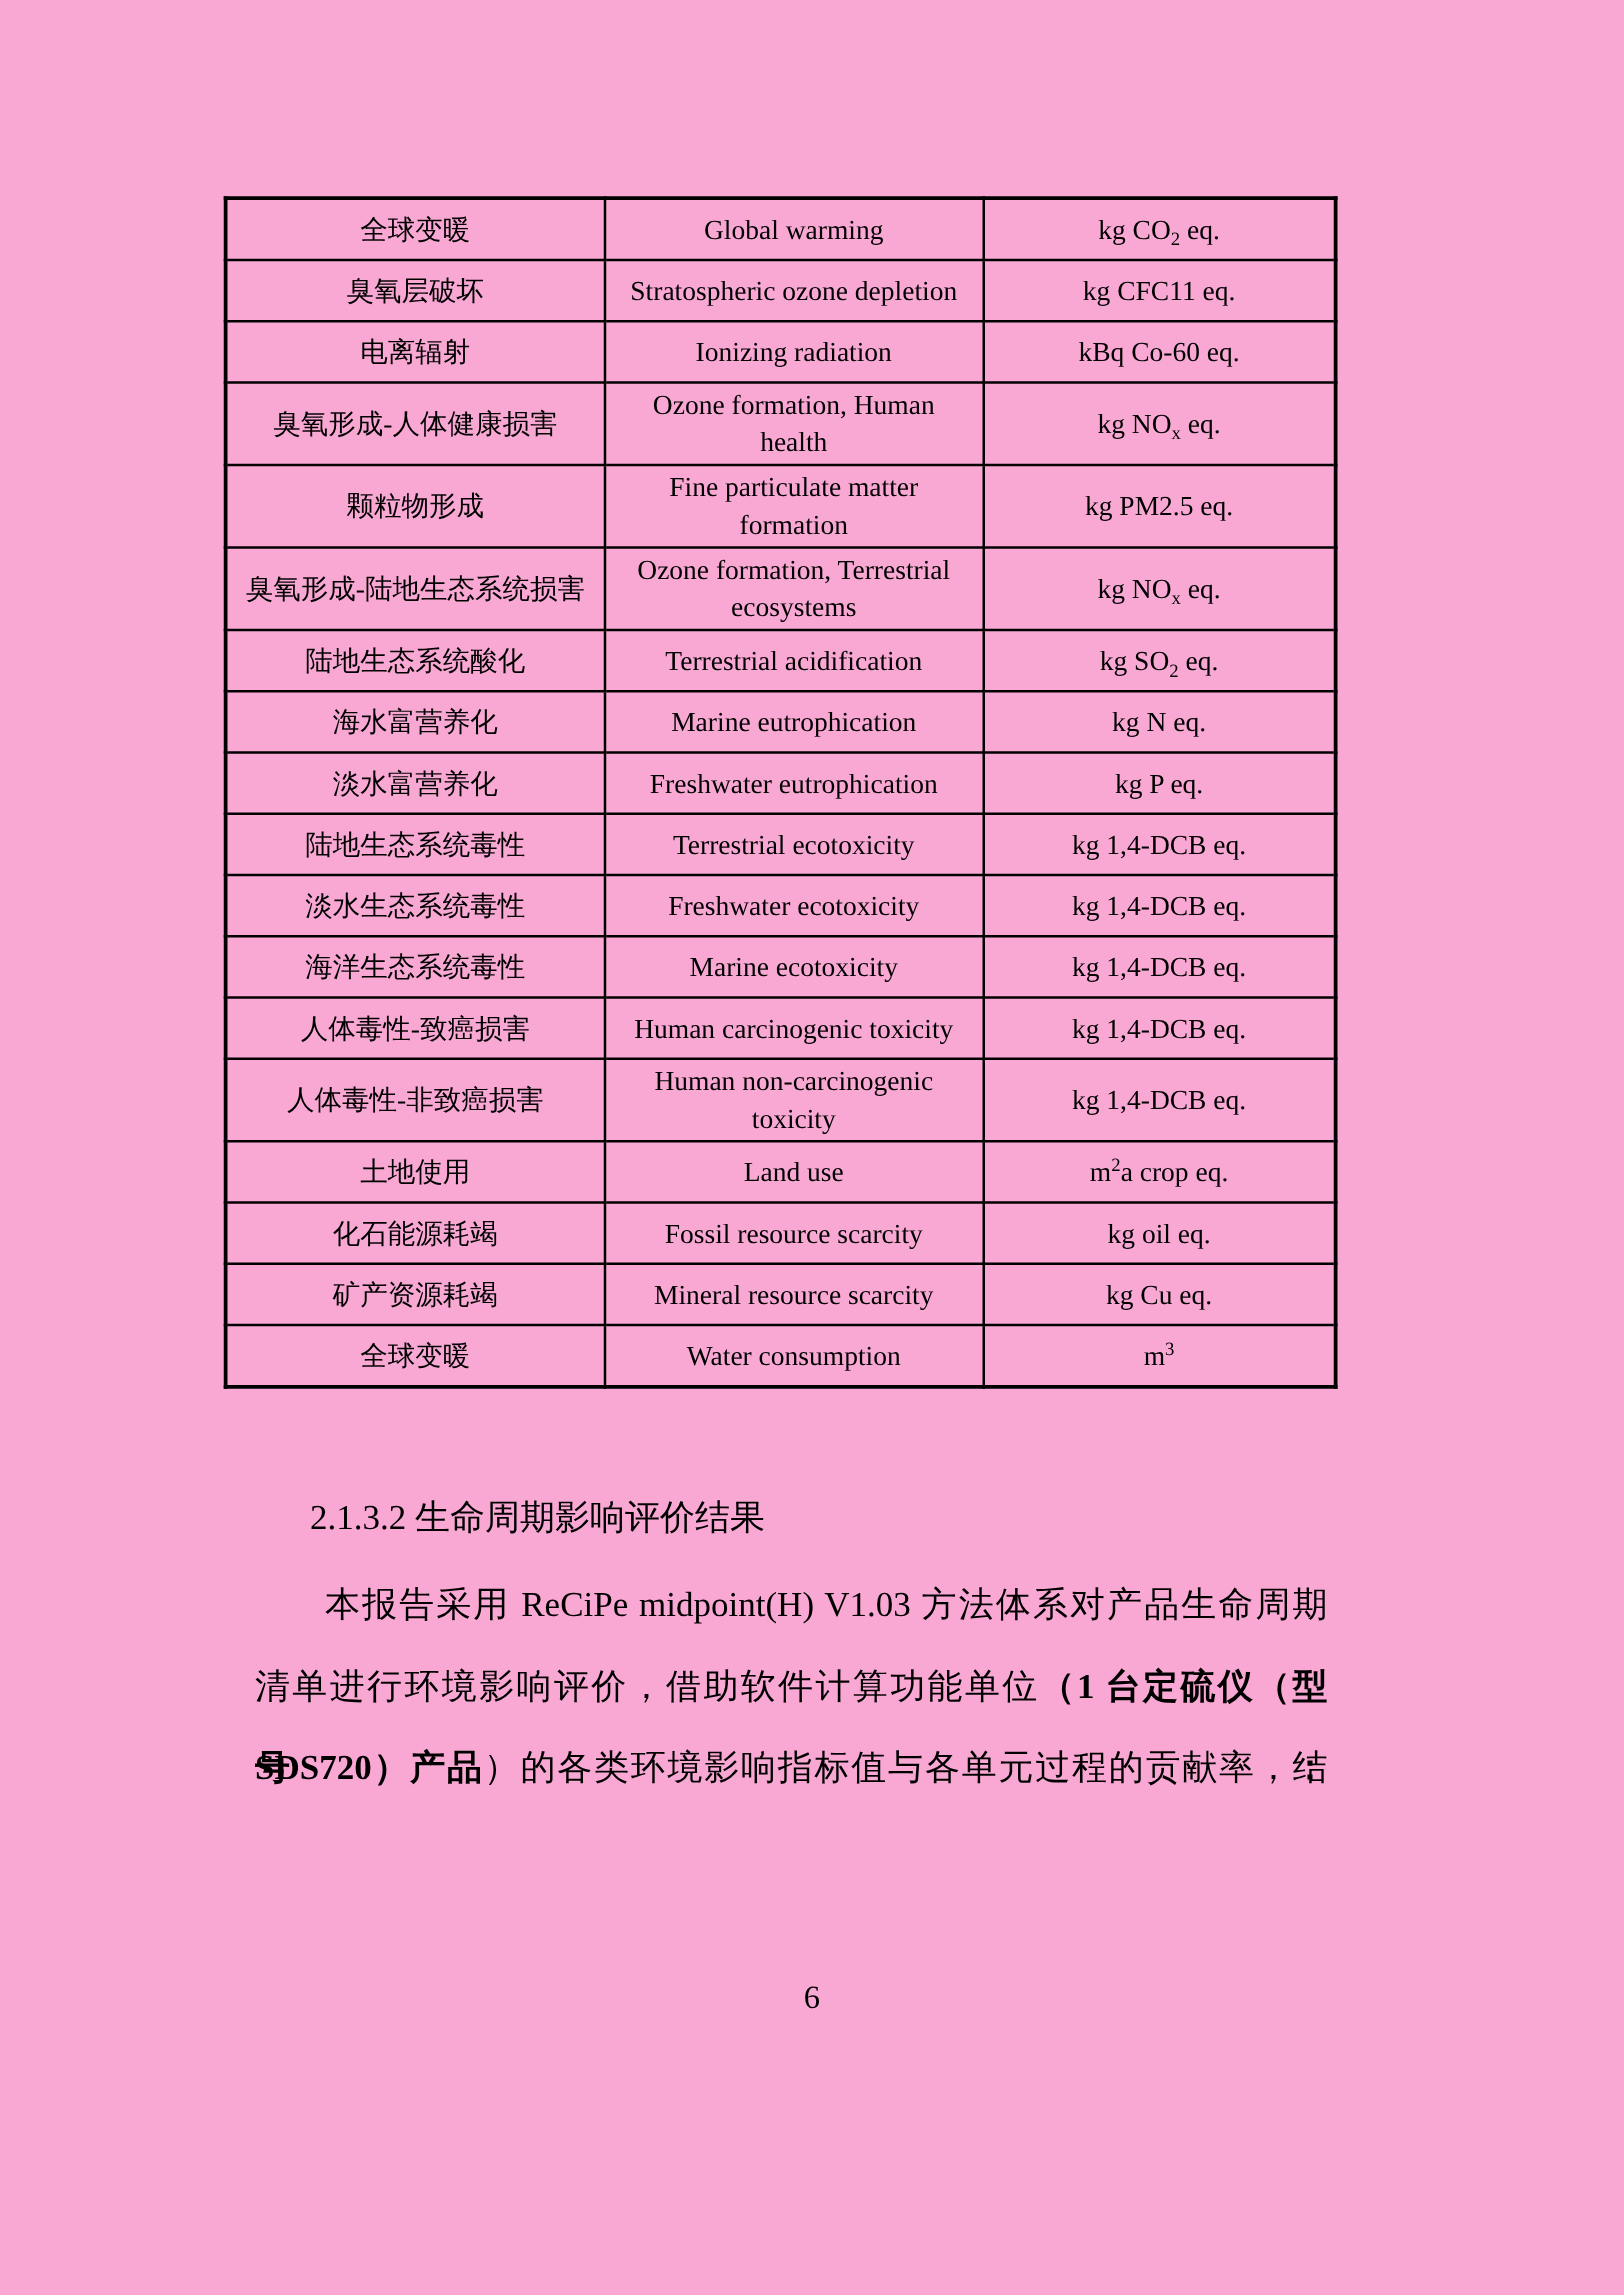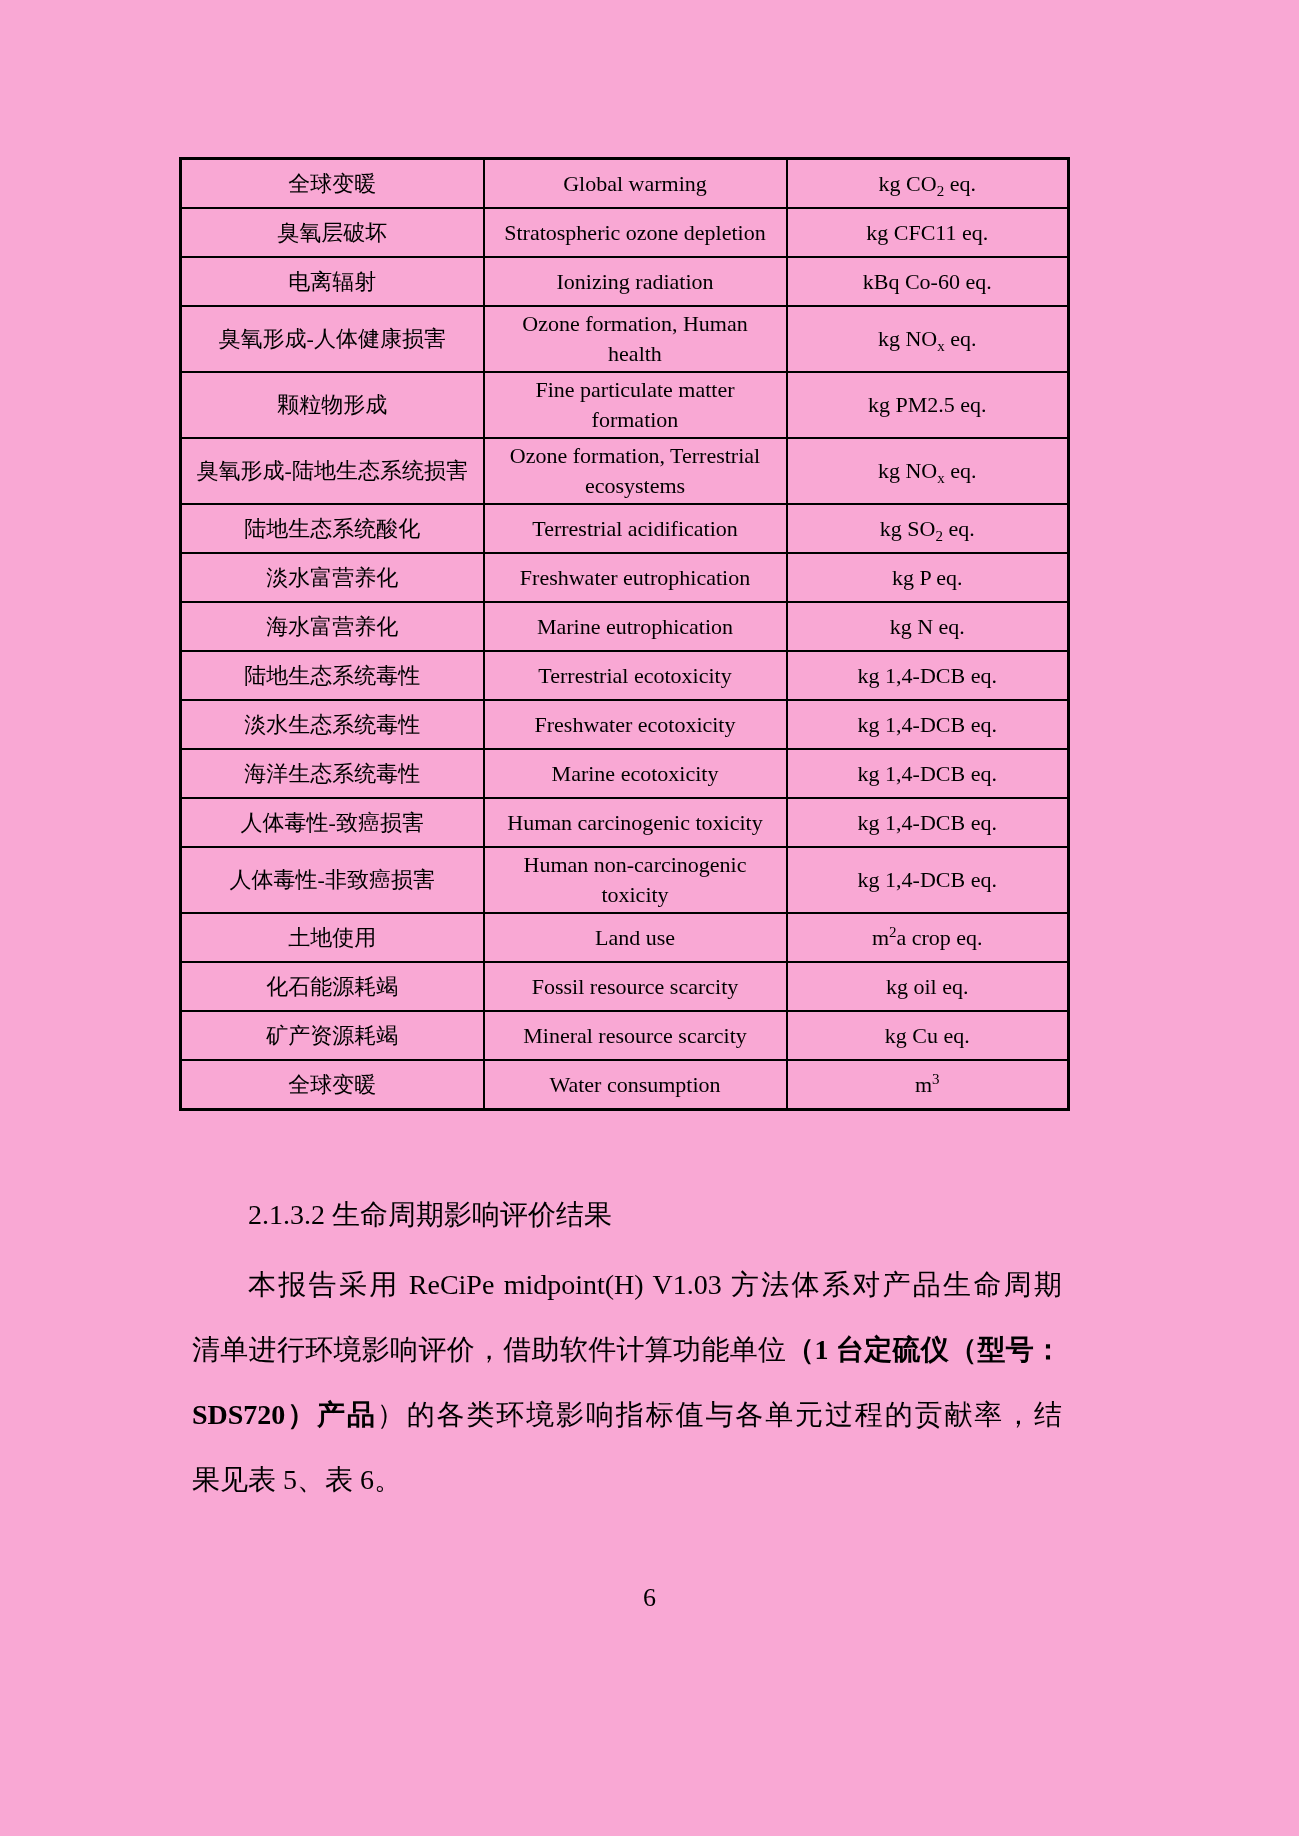"淡水富营养化" tr { order: before "海水富营养化" -> after "海水富营养化" }
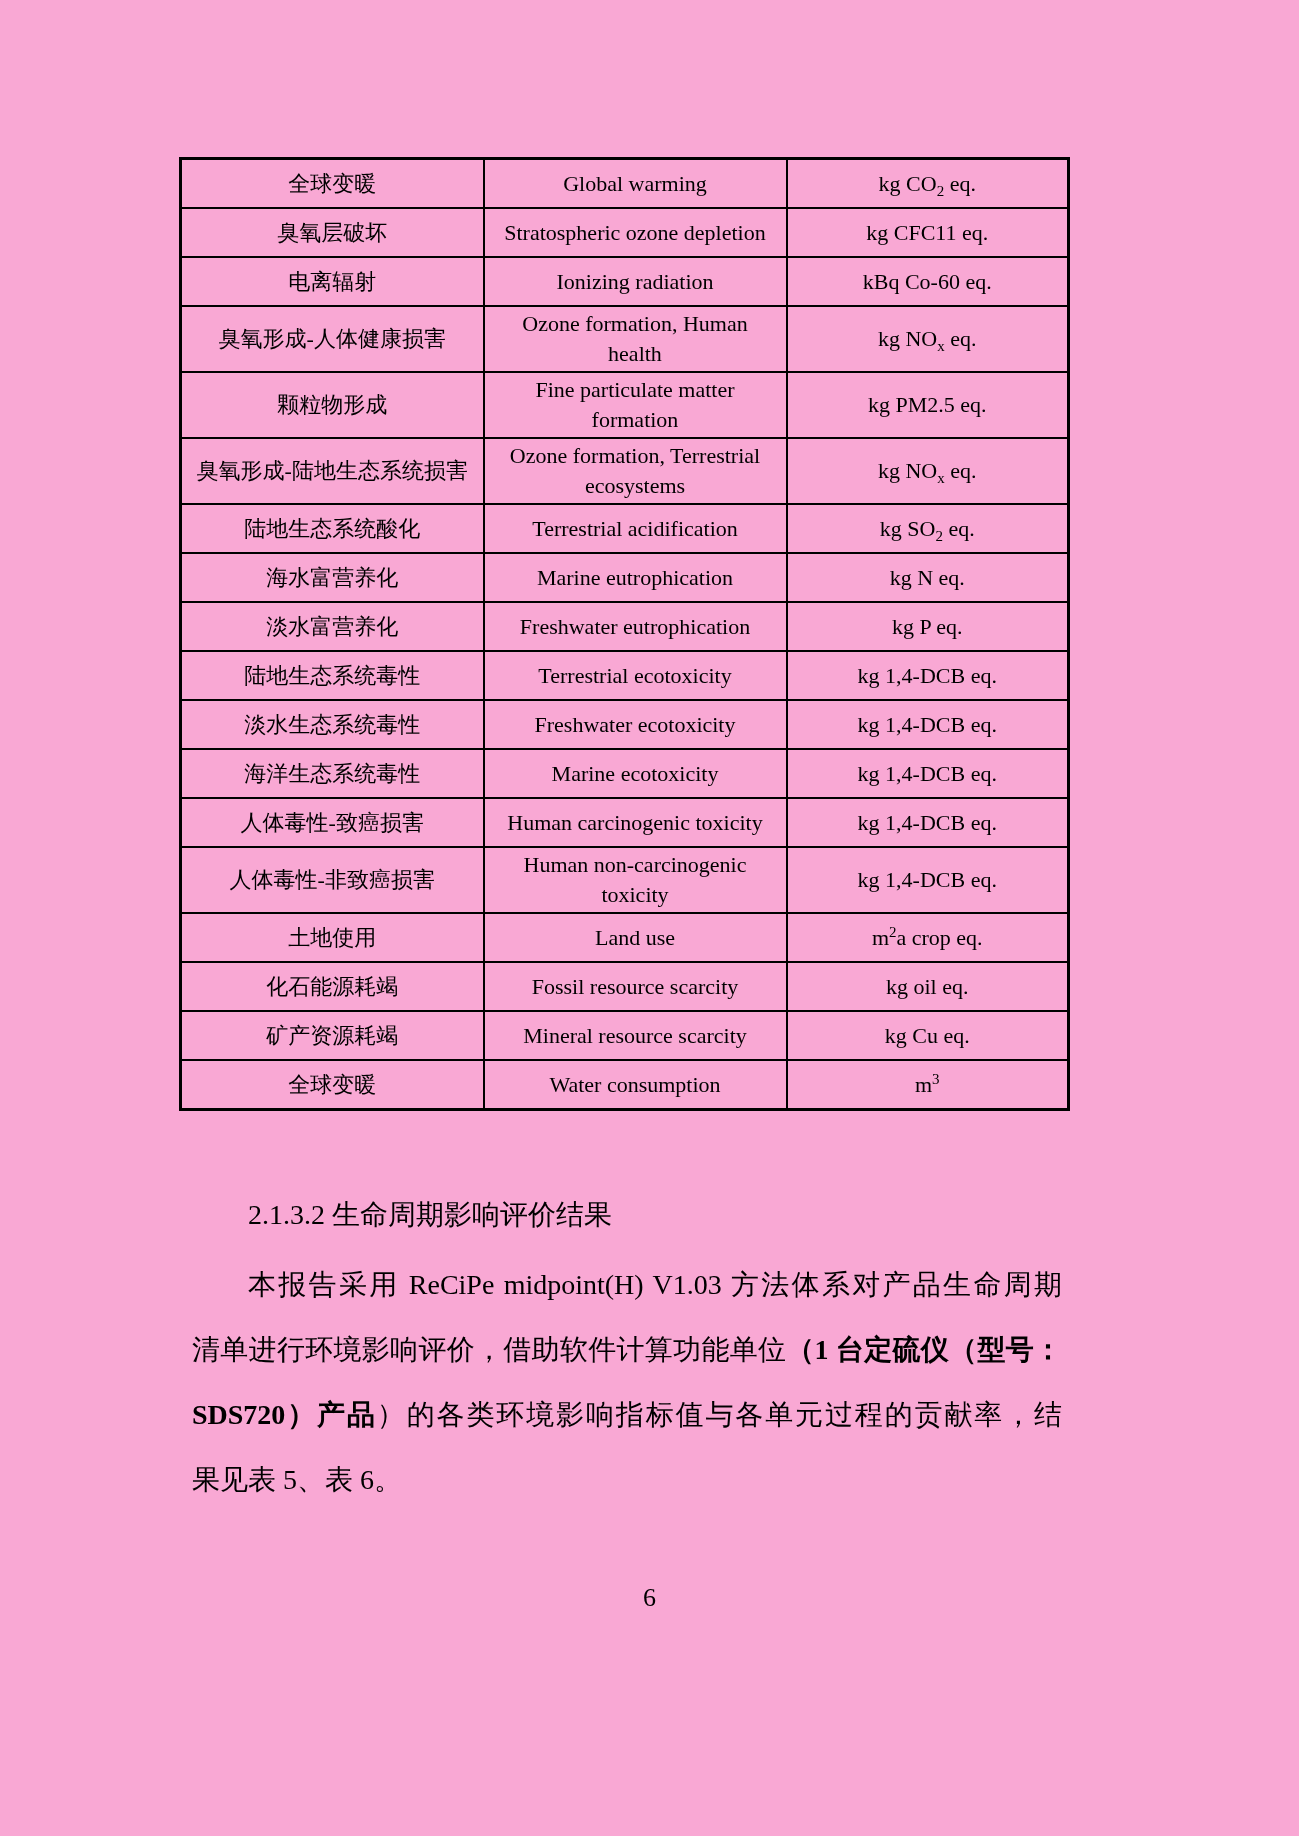"本报告采用 ReCiPe midpoint(H) V1.03" .para-line { margin-left: none -> 12px }
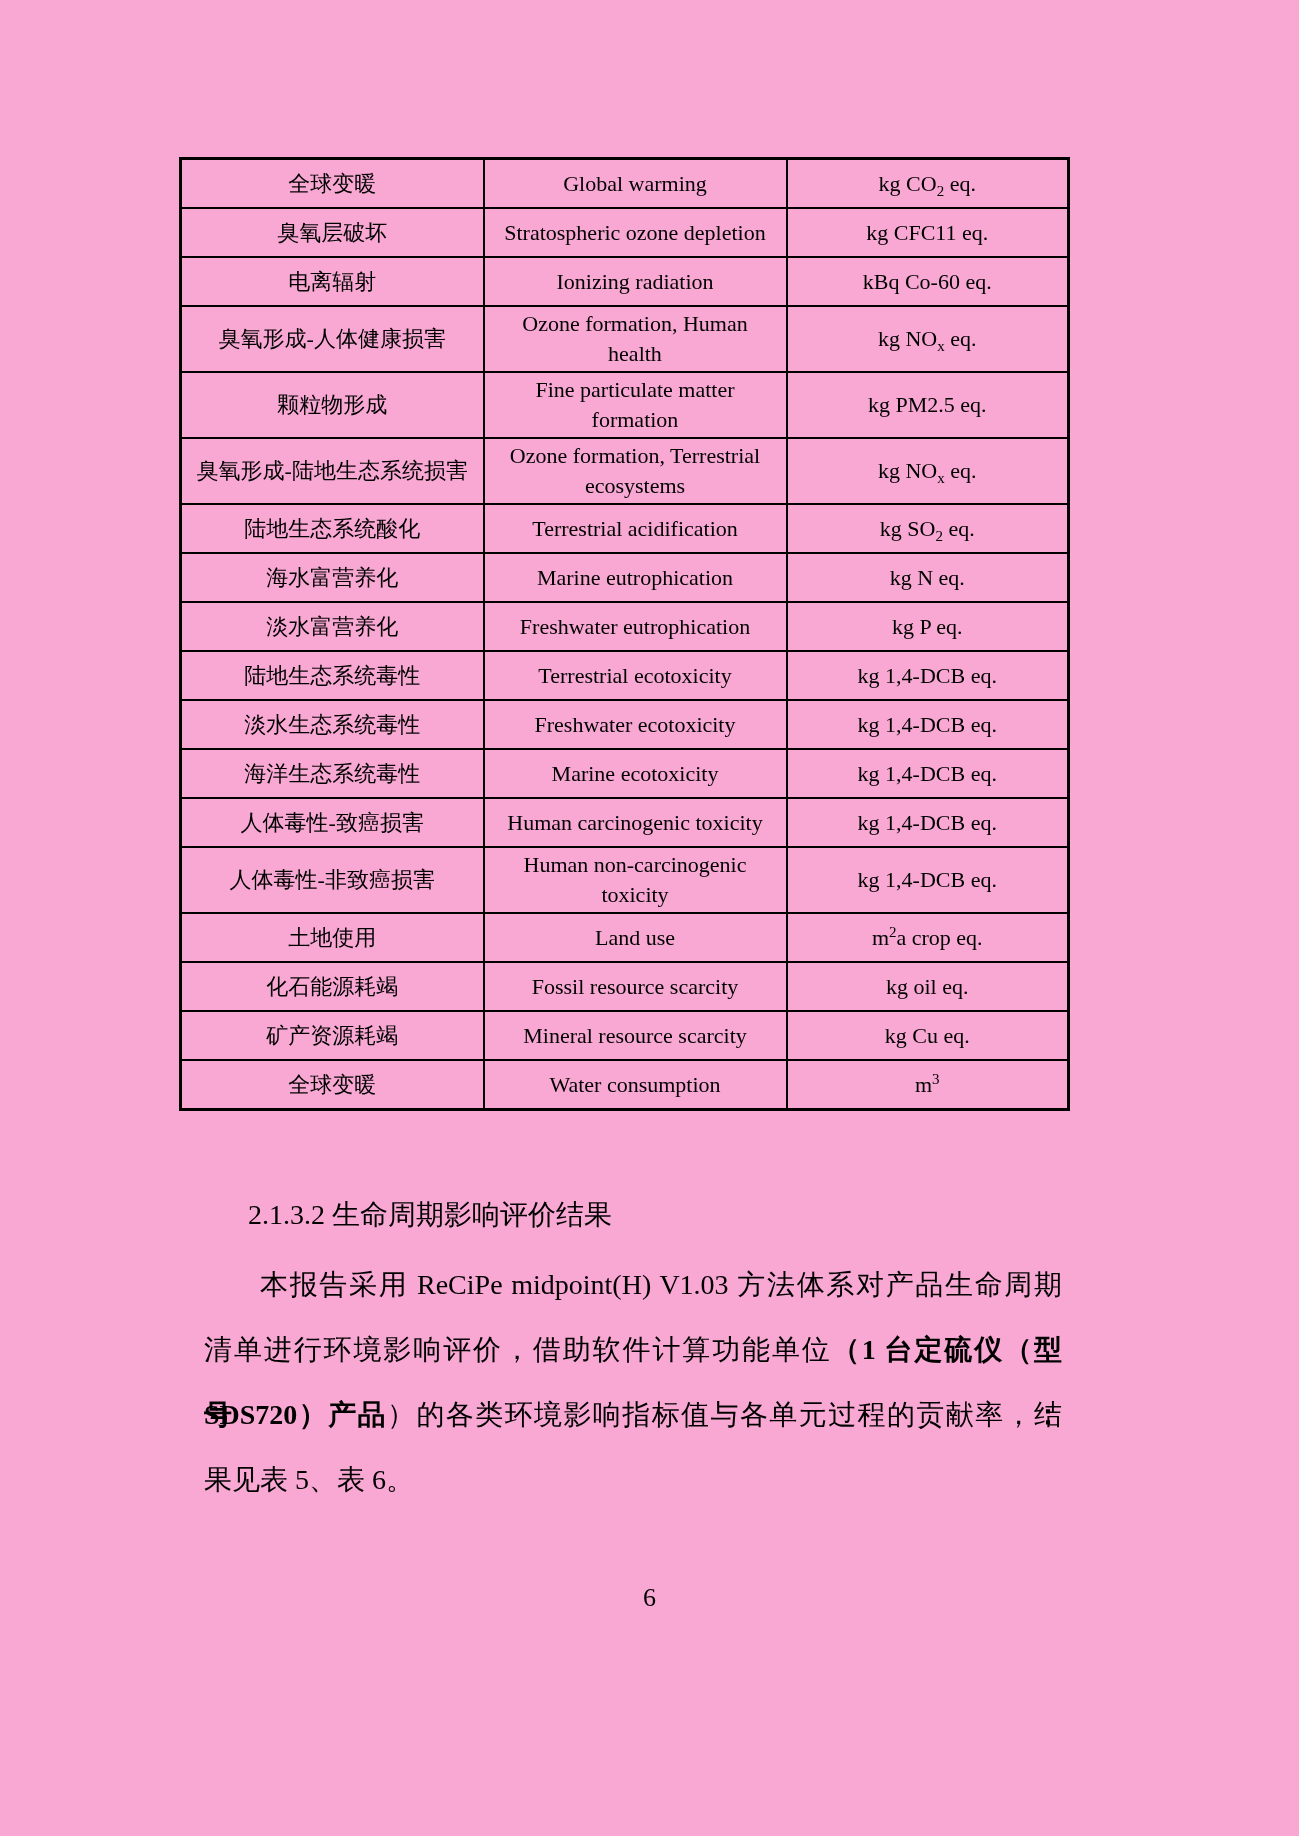"果见表 5、表 6。" div.para-line { html: <div><span>果见表 5、表 6。</span></div> -> none }
